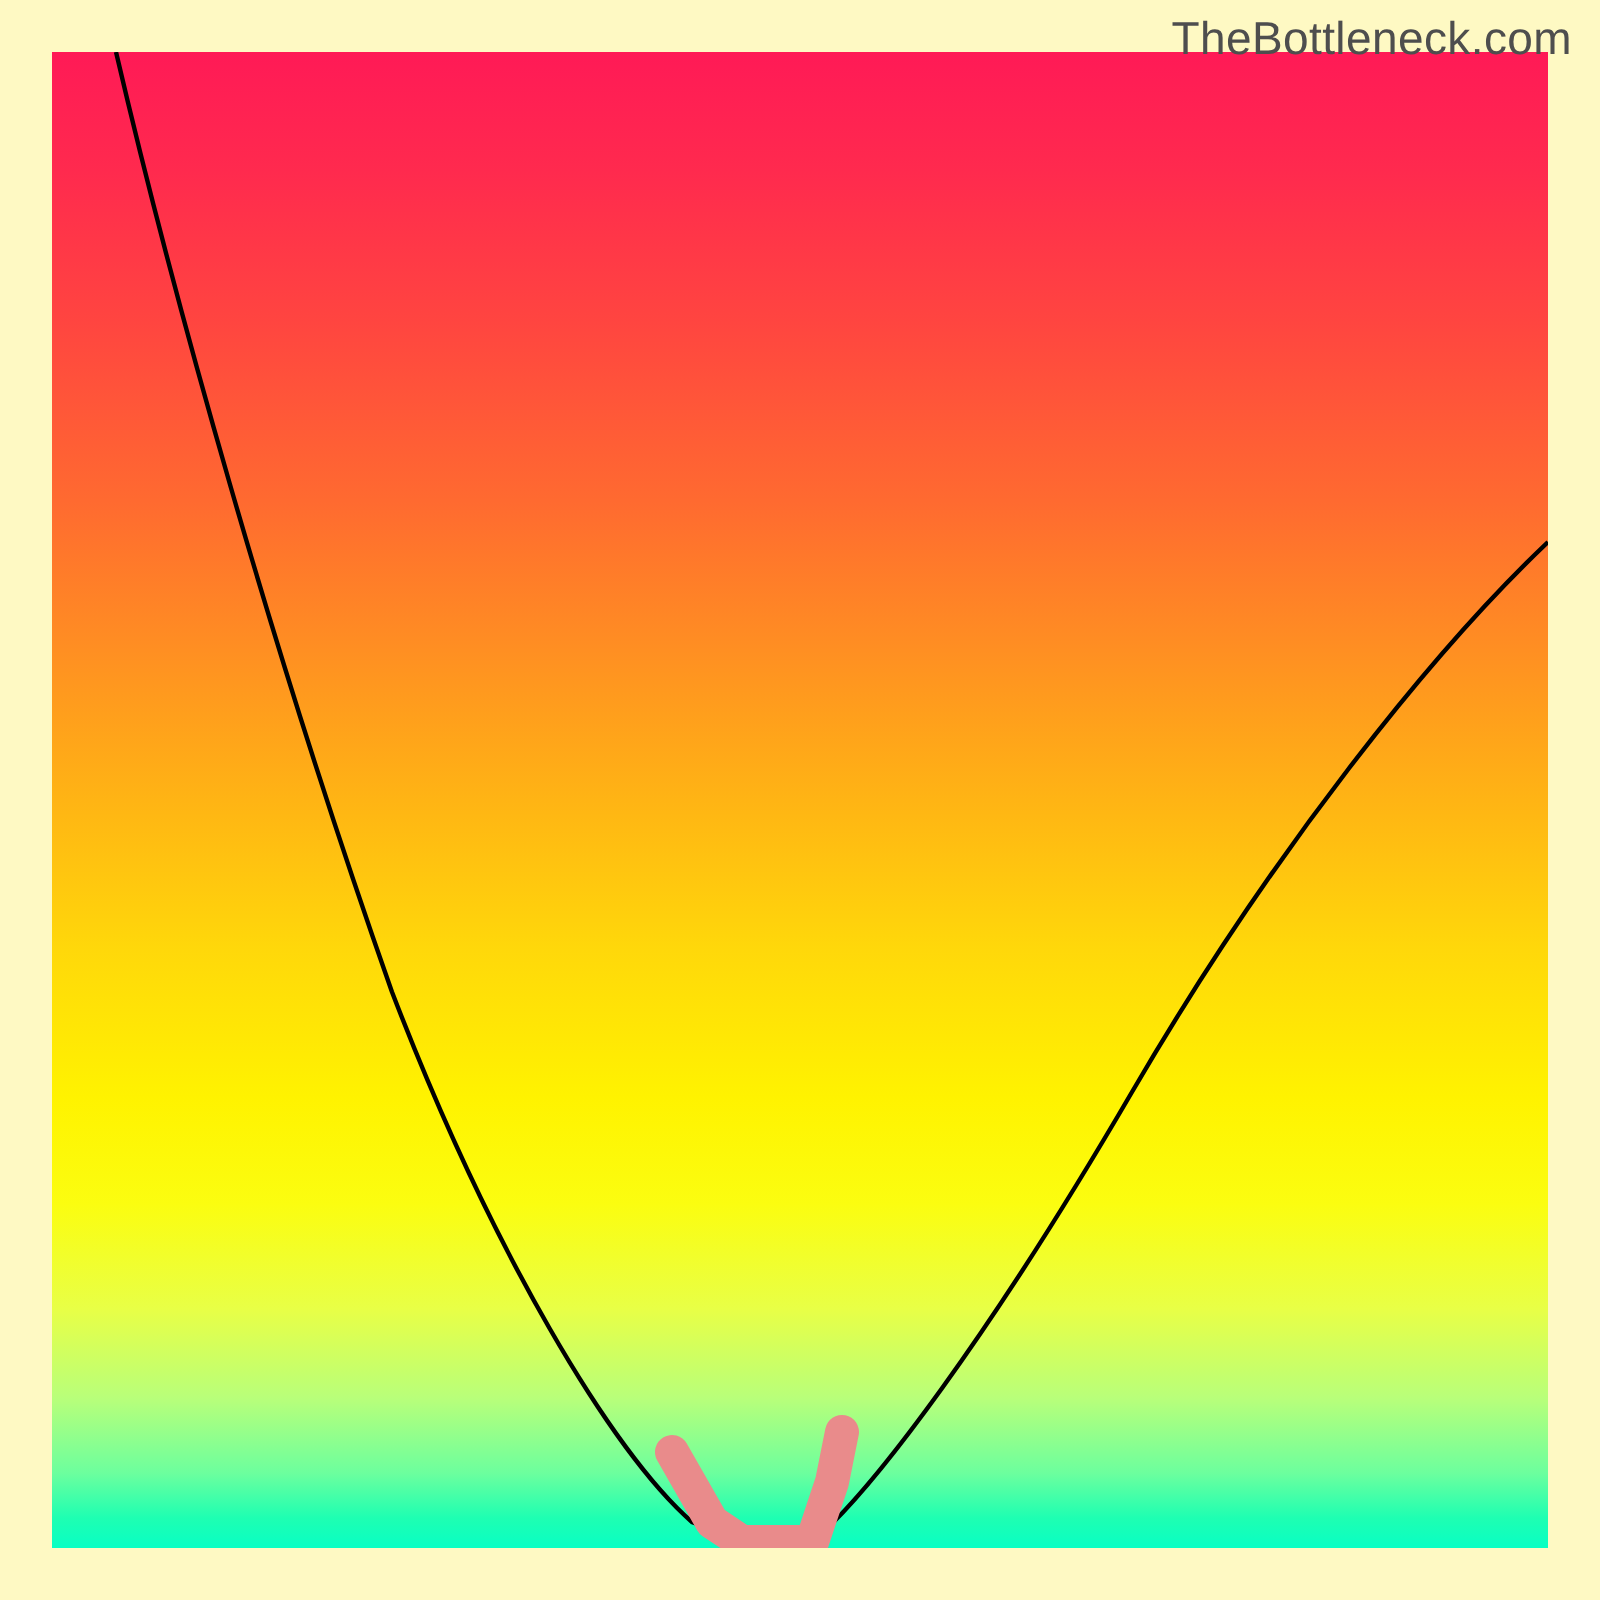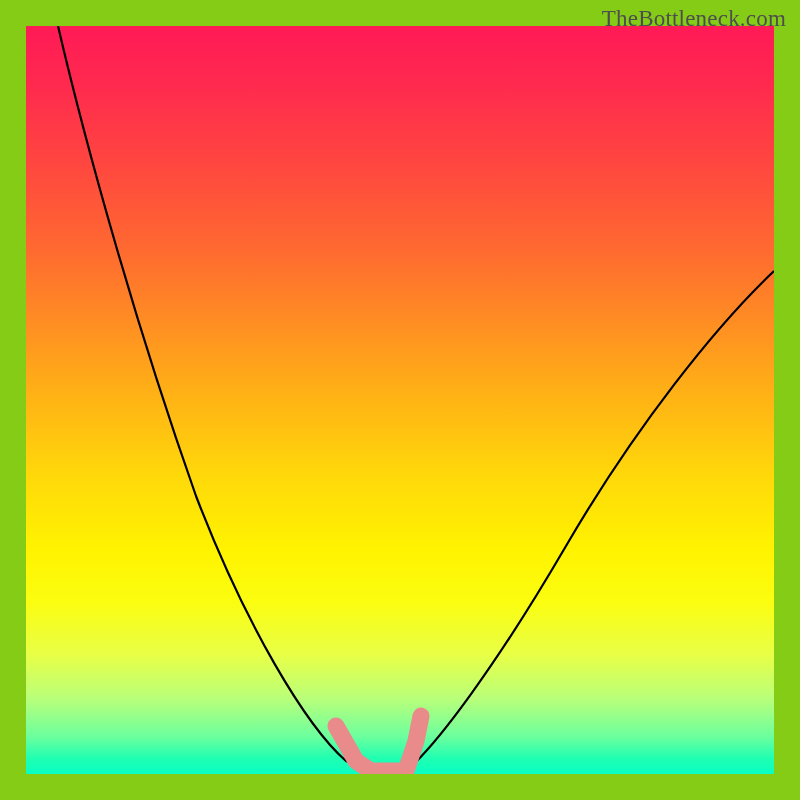"TheBottleneck.com" .frame { background: #84cc16 -> #fef9c3; font-family: Liberation Serif, serif -> none }
